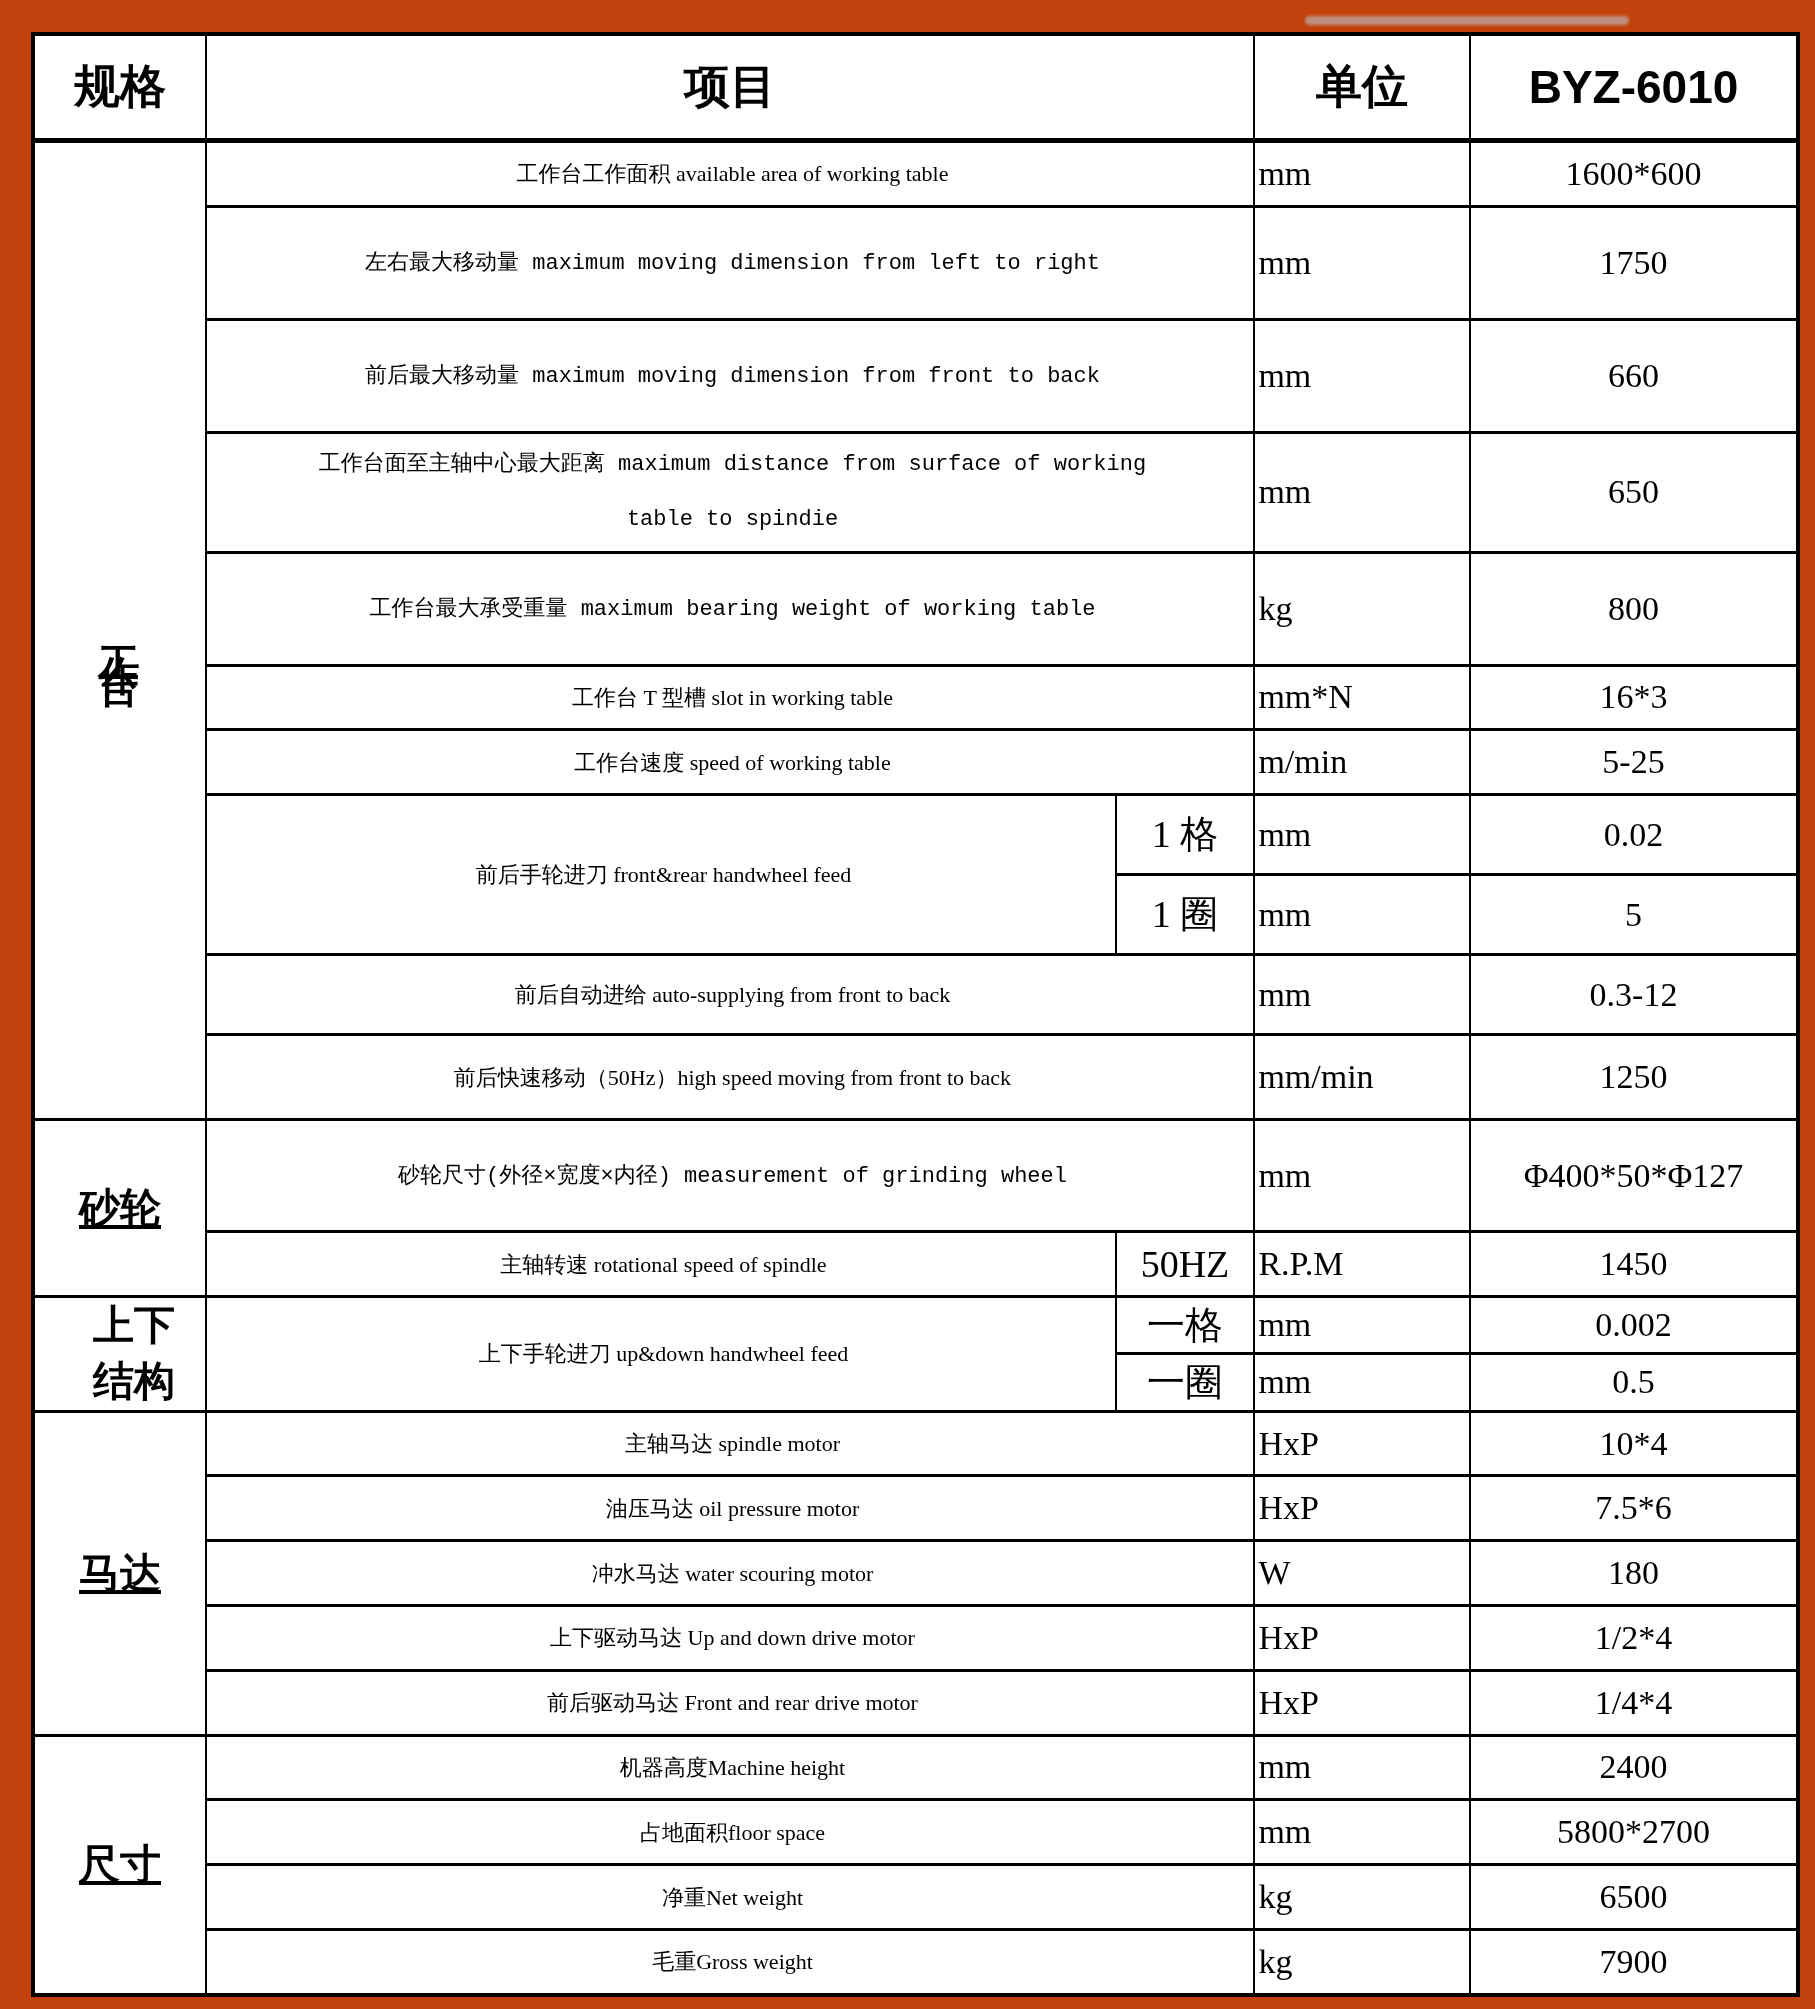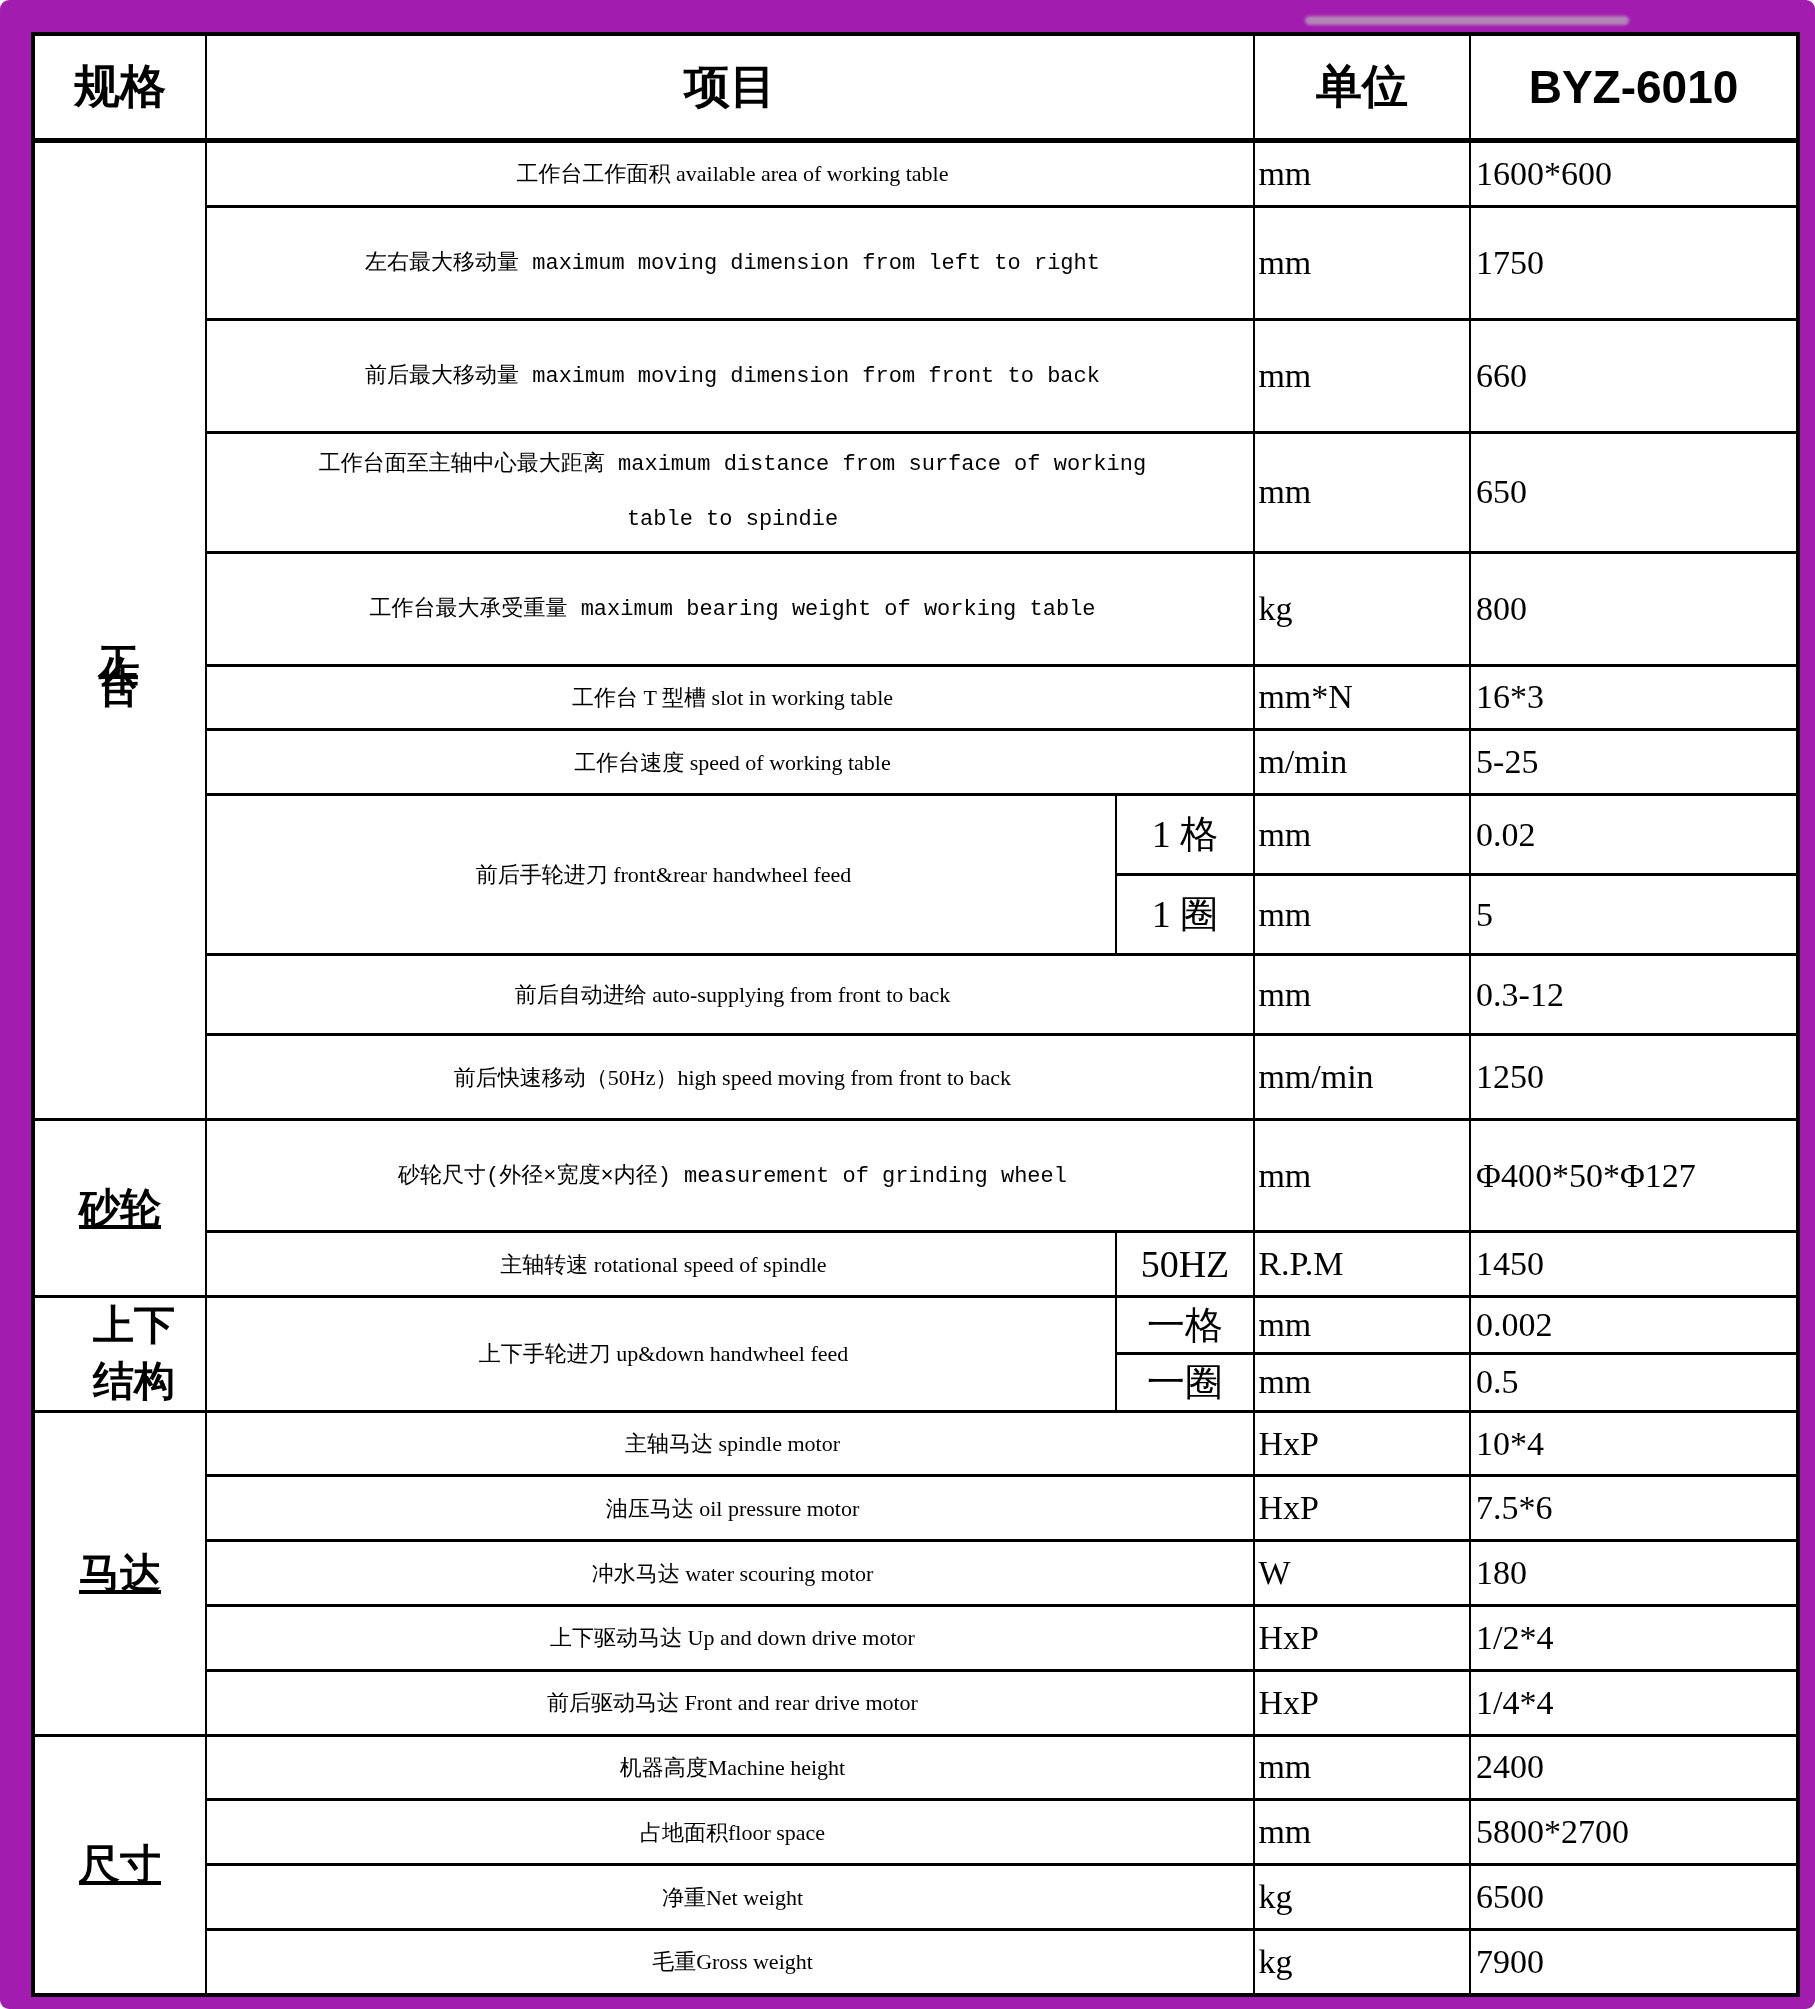"规格" .sheet { background: #a21caf -> #c2410c; border-radius: 9px -> none }
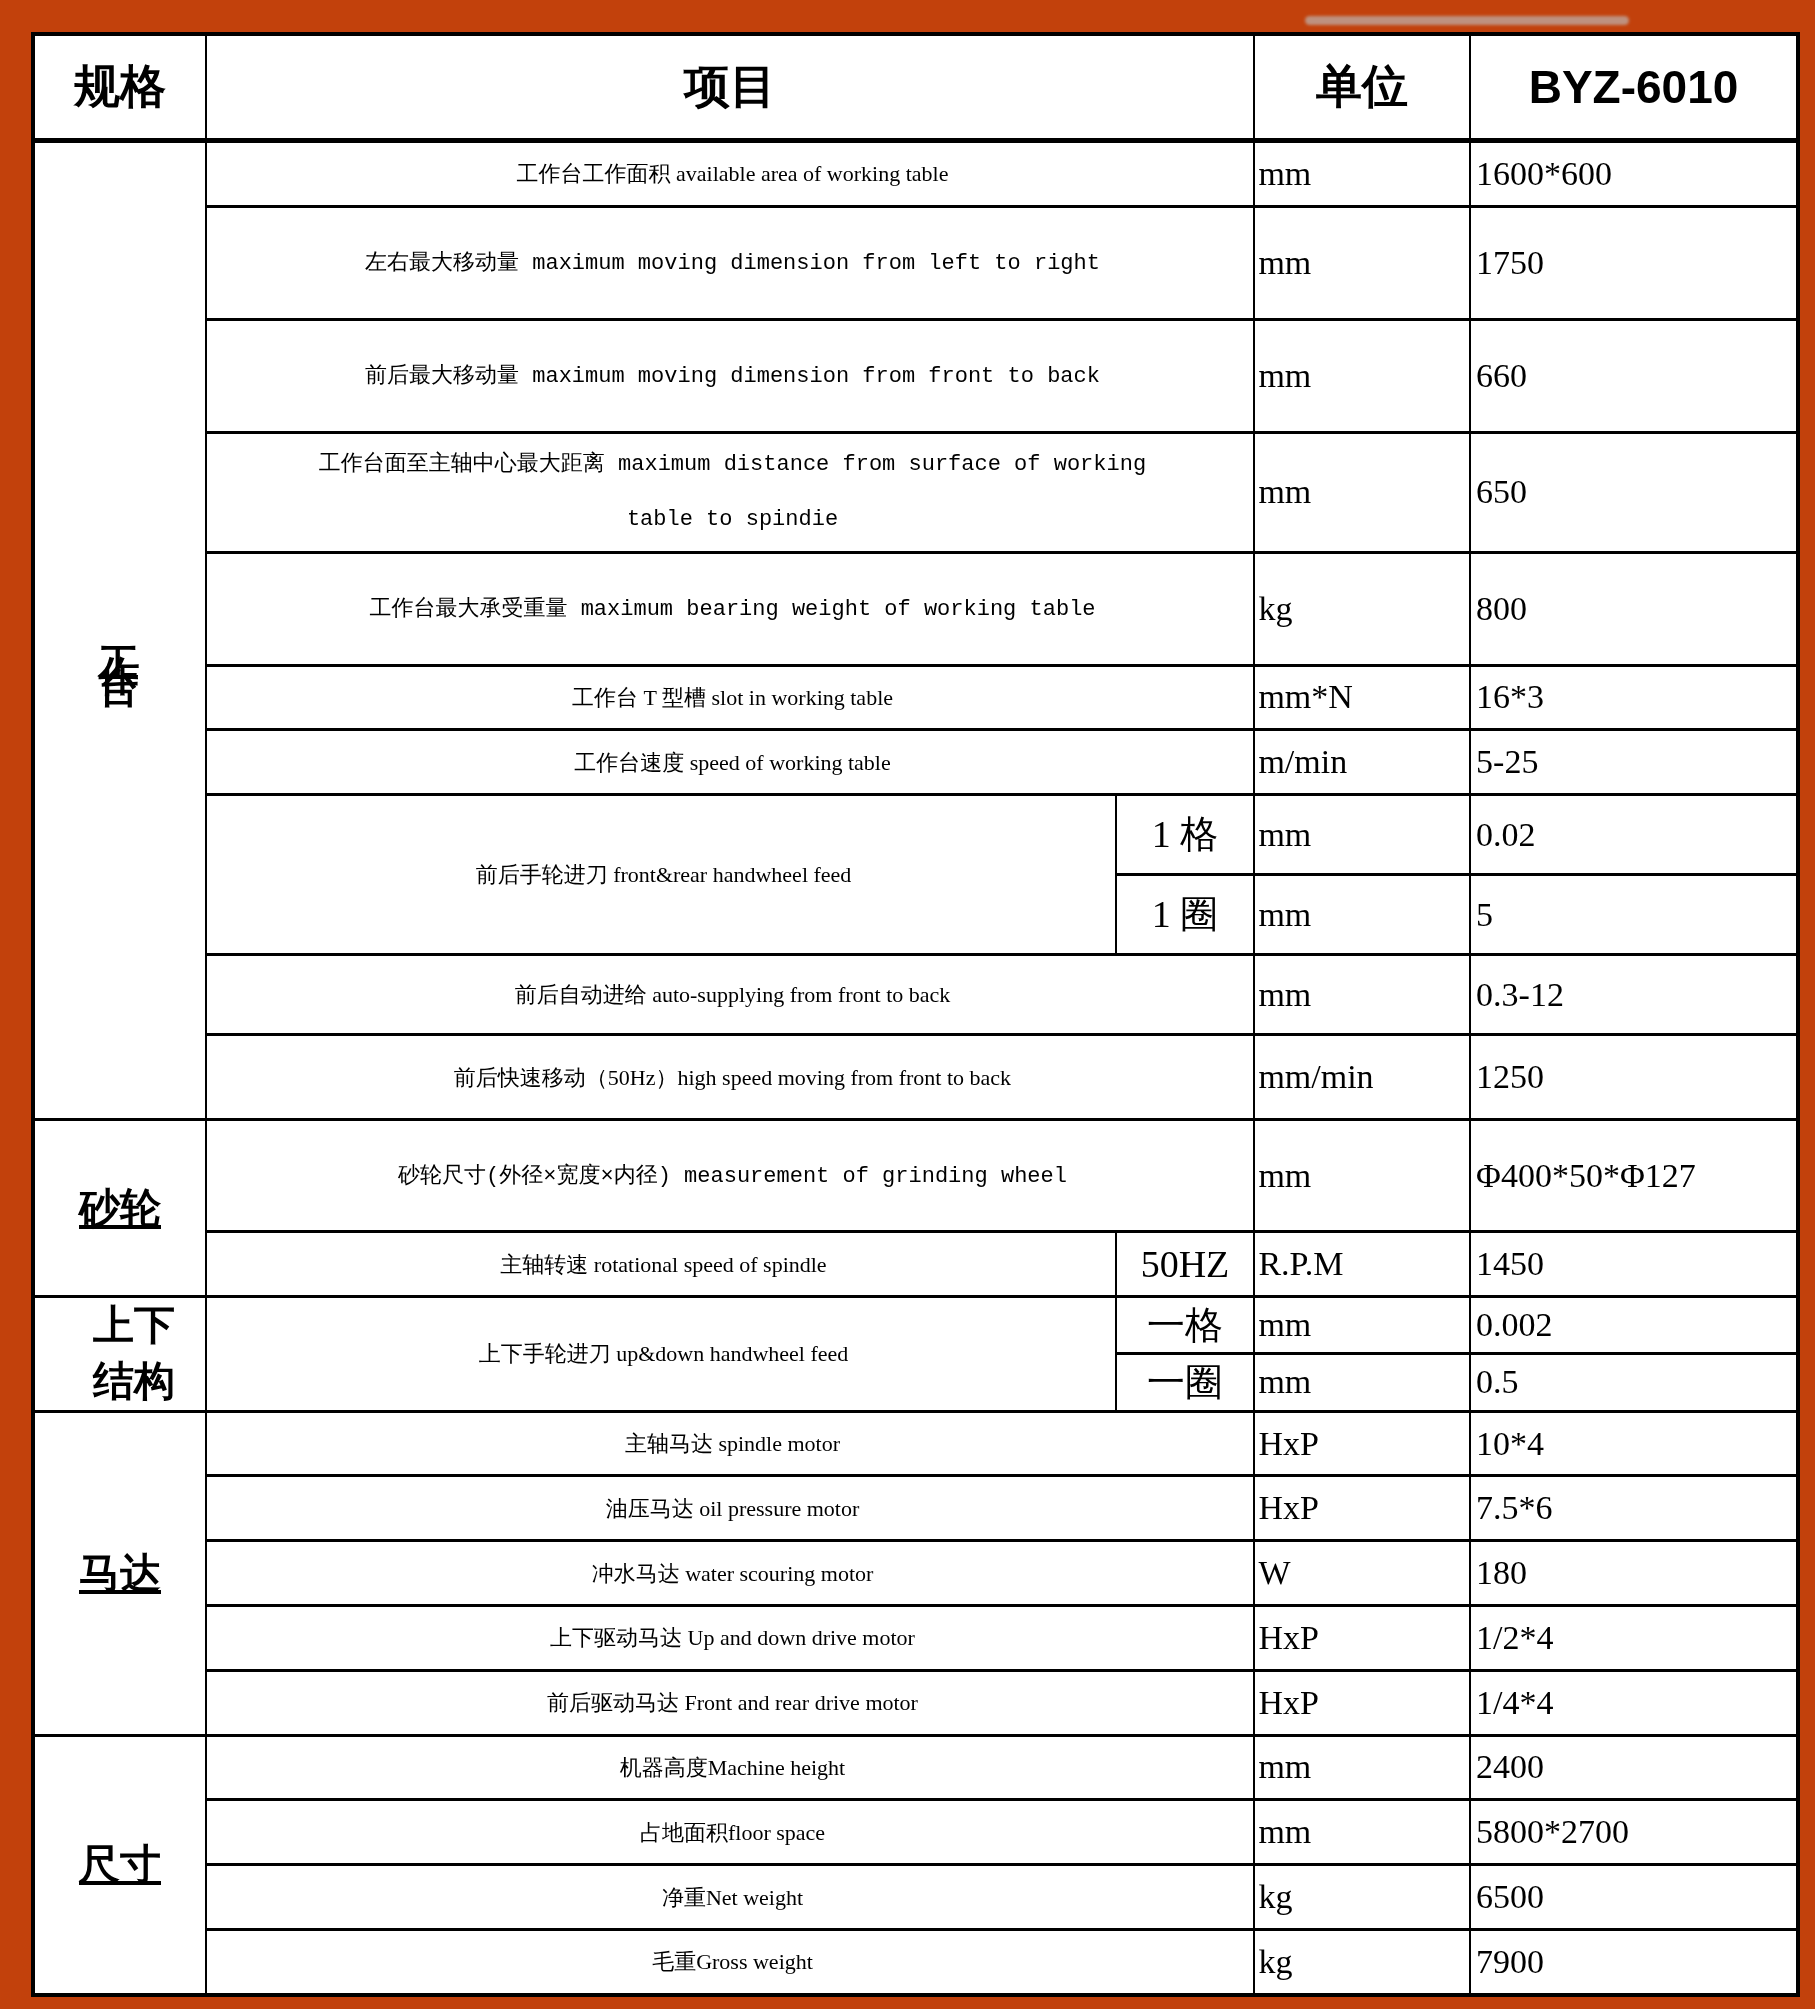"1600*600" .val { text-align: none -> center }
